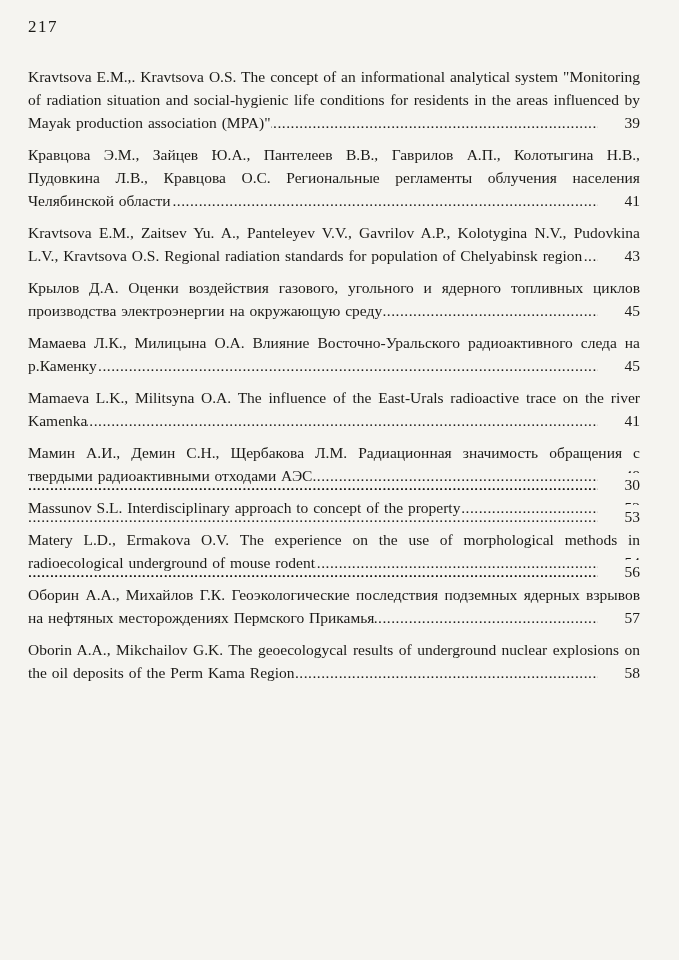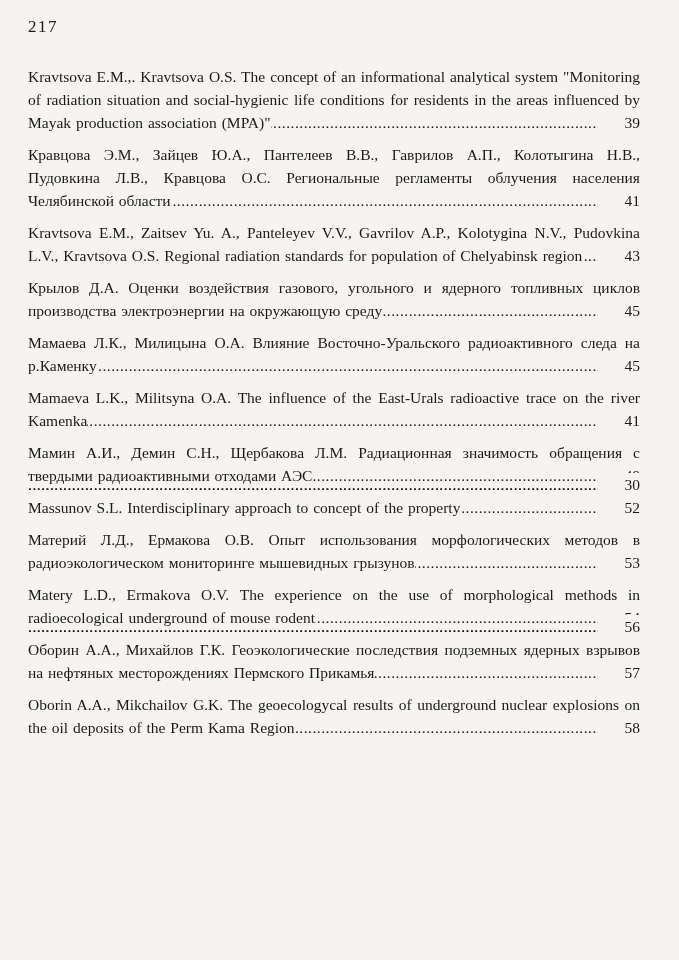"Материй Л.Д., Ермакова О.В. Опыт" span.entry-text { html: <span>Материй Л.Д., Ермакова О.В. Опыт использования морфологических методов в радиоэкологическом мониторинге мышевидных грызунов</span> -> none }
